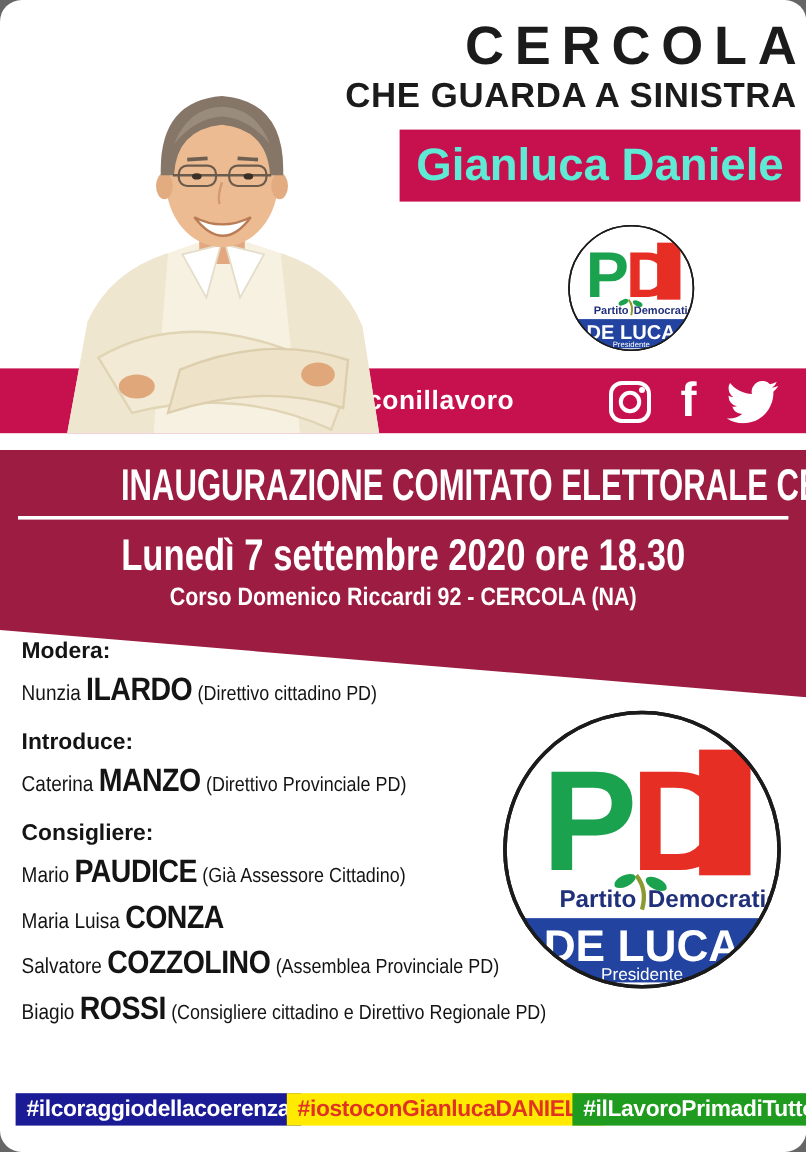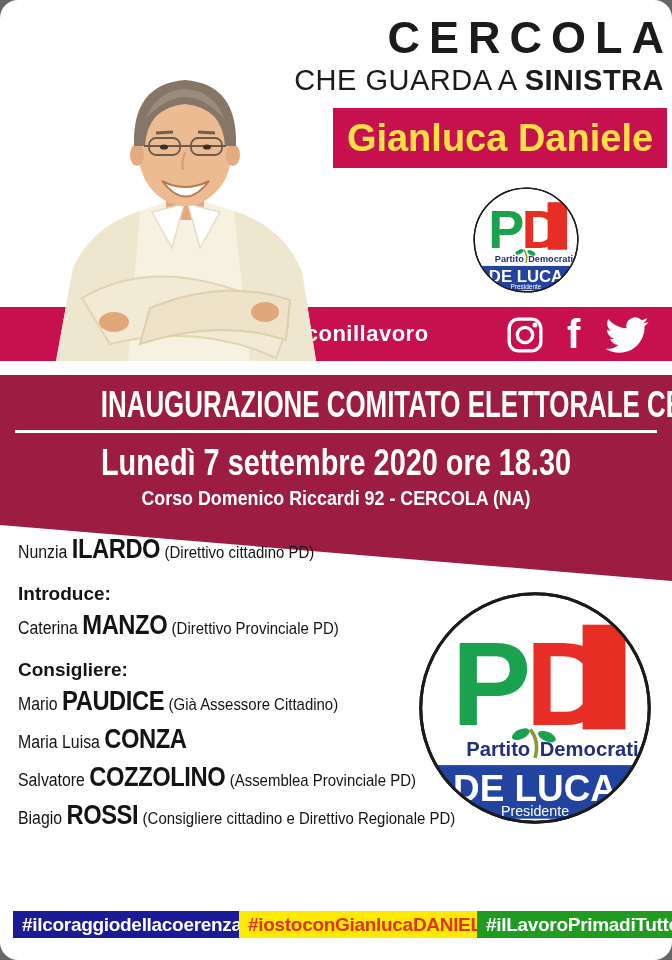"CHE GUARDA A" .tagline .reg { font-weight: normal -> bold }
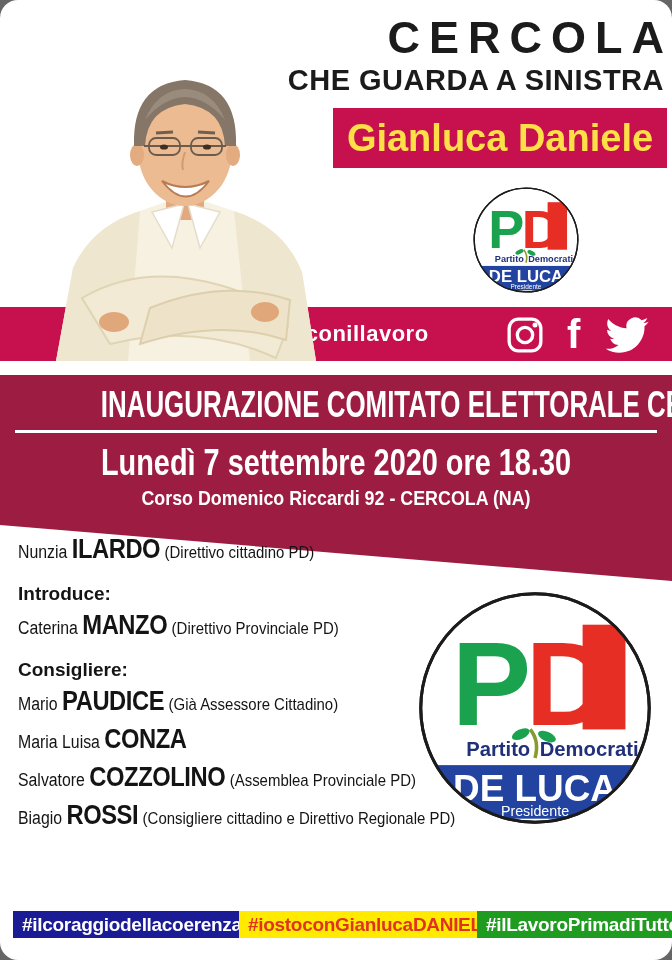"Gianluca Daniele" .candidate-banner { color: #fde047 -> #5eead4 }
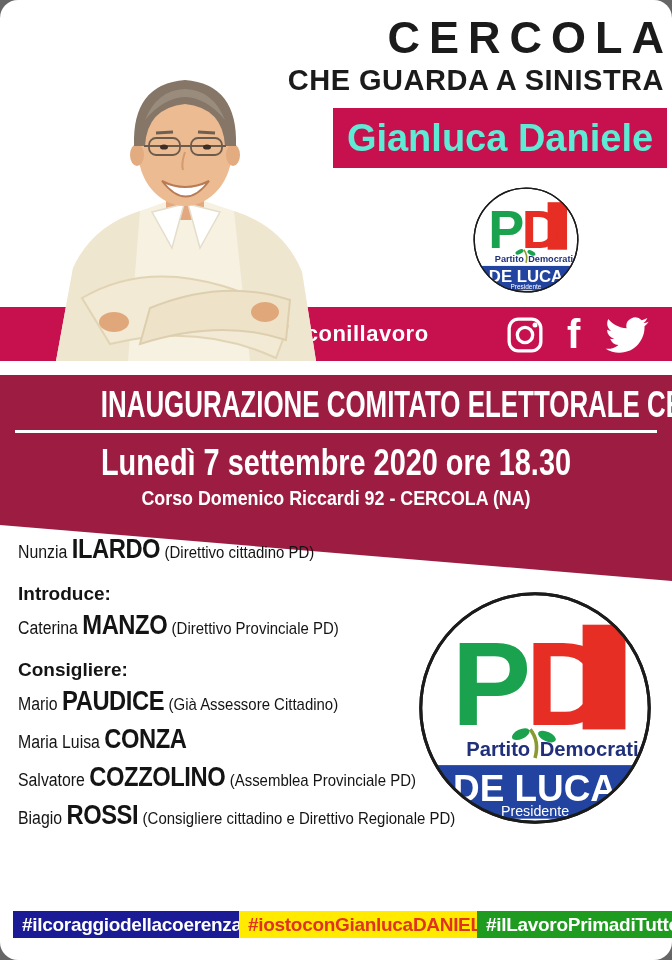"Modera:" div.prog-label { html: none -> <div>Modera:</div> }
